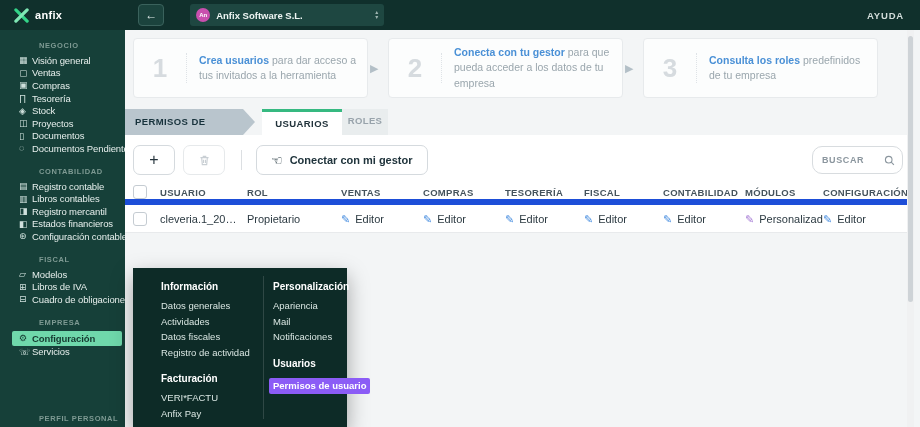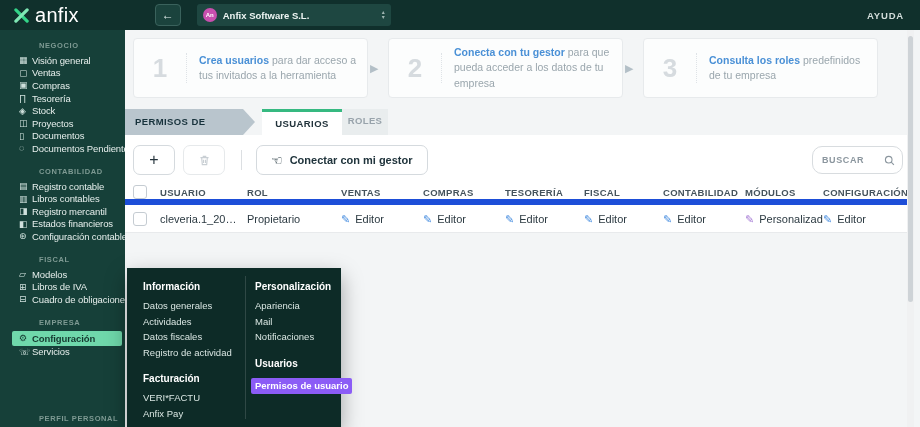"anfix" .logo-text { font-size: 20px -> 11px; font-weight: 400 -> 700 }
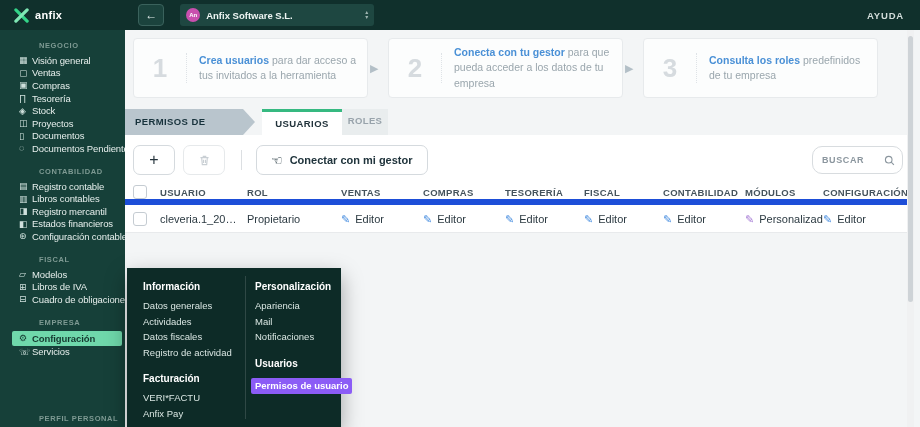"Anfix Software S.L." .company { margin-left: 16px -> 26px }
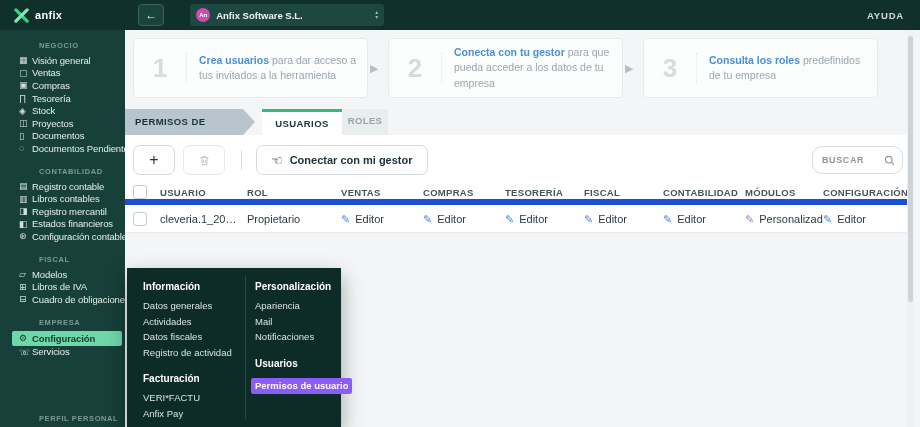"Información" .menu { left: 127px -> 133px; padding: 8px 12px -> 8px 24px }
